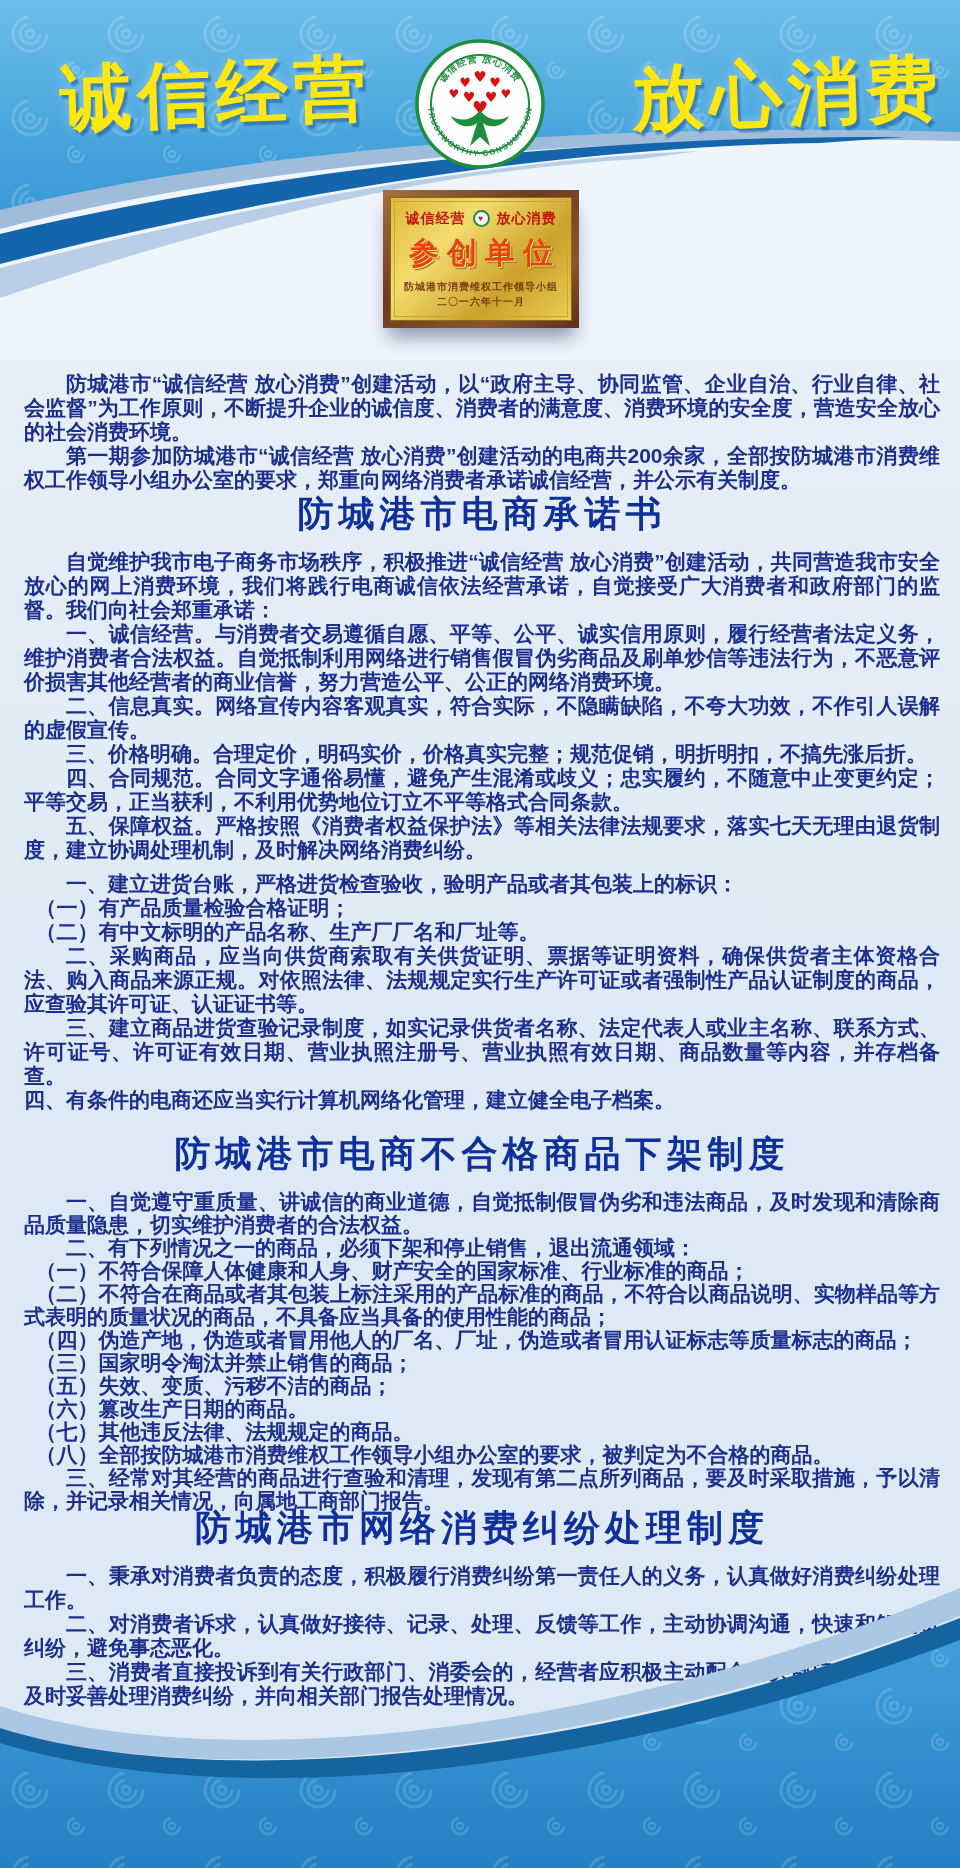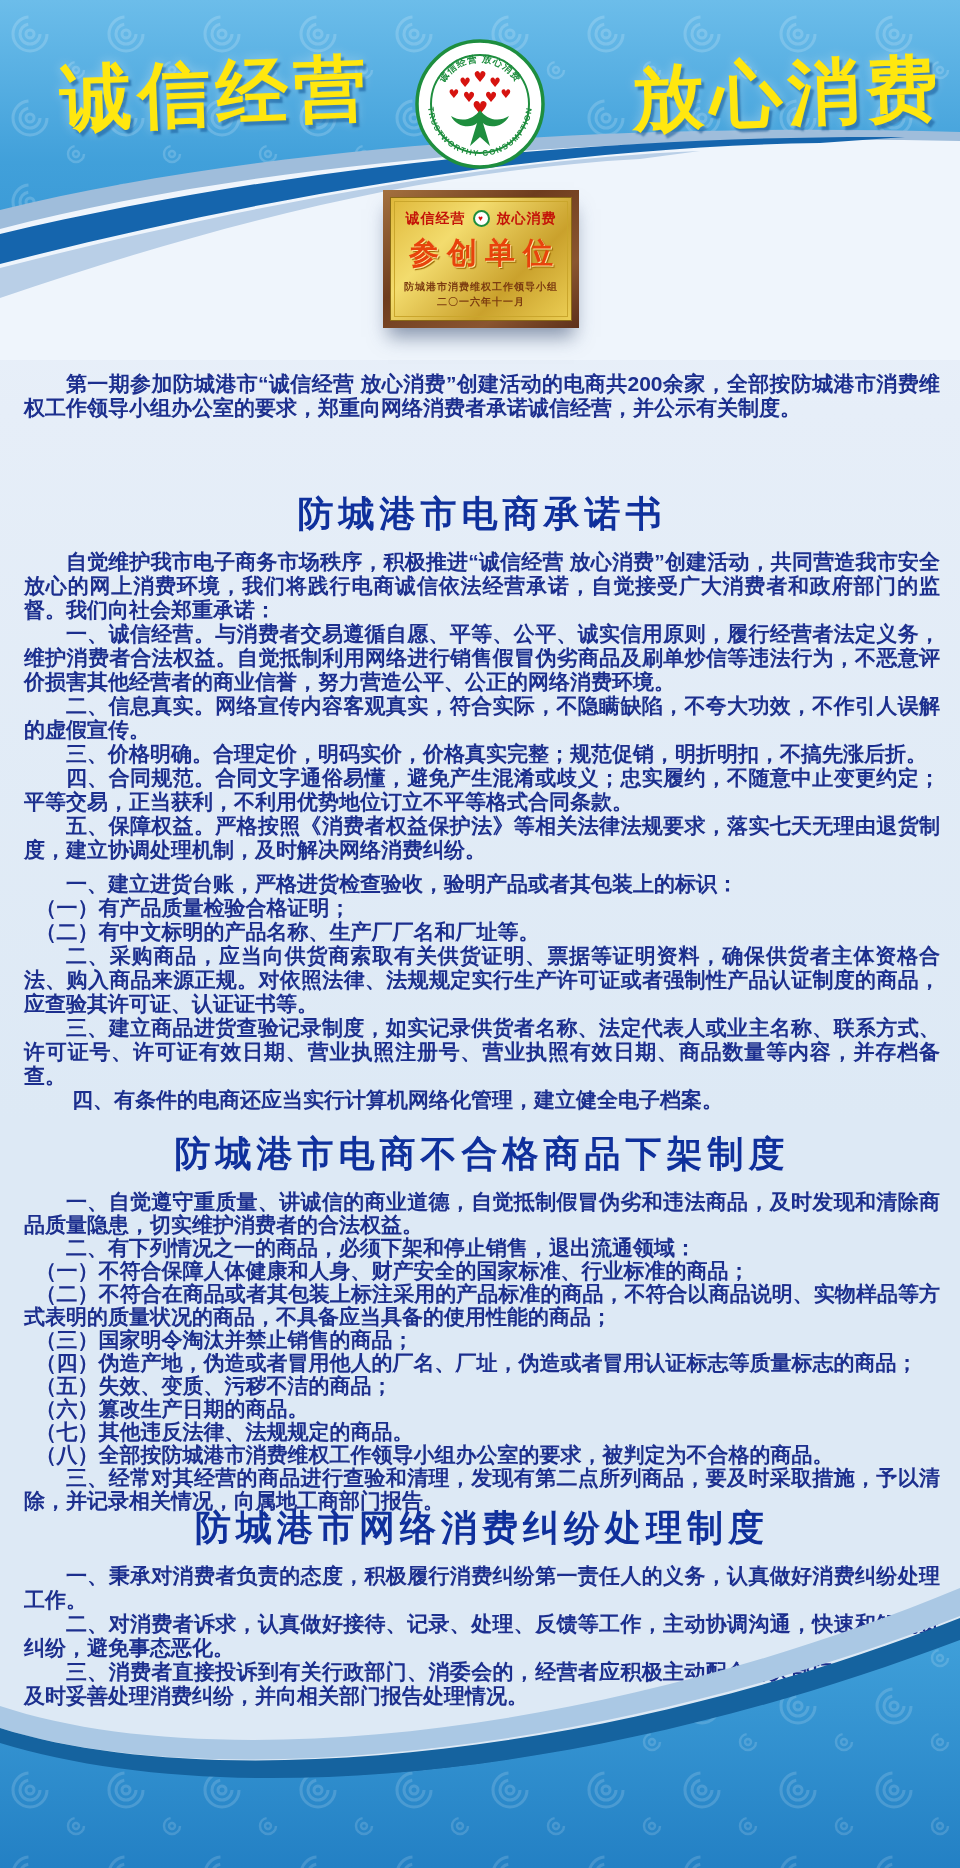"防城港市“诚信经营" p.para { html: none -> <p>防城港市“诚信经营 放心消费”创建活动，以“政府主导、协同监管、企业自治、行业自律、社会监督”为工作原则，不断提升企业的诚信度、消费者的满意度、消费环境的安全度，营造安全放心的社会消费环境。</p> }
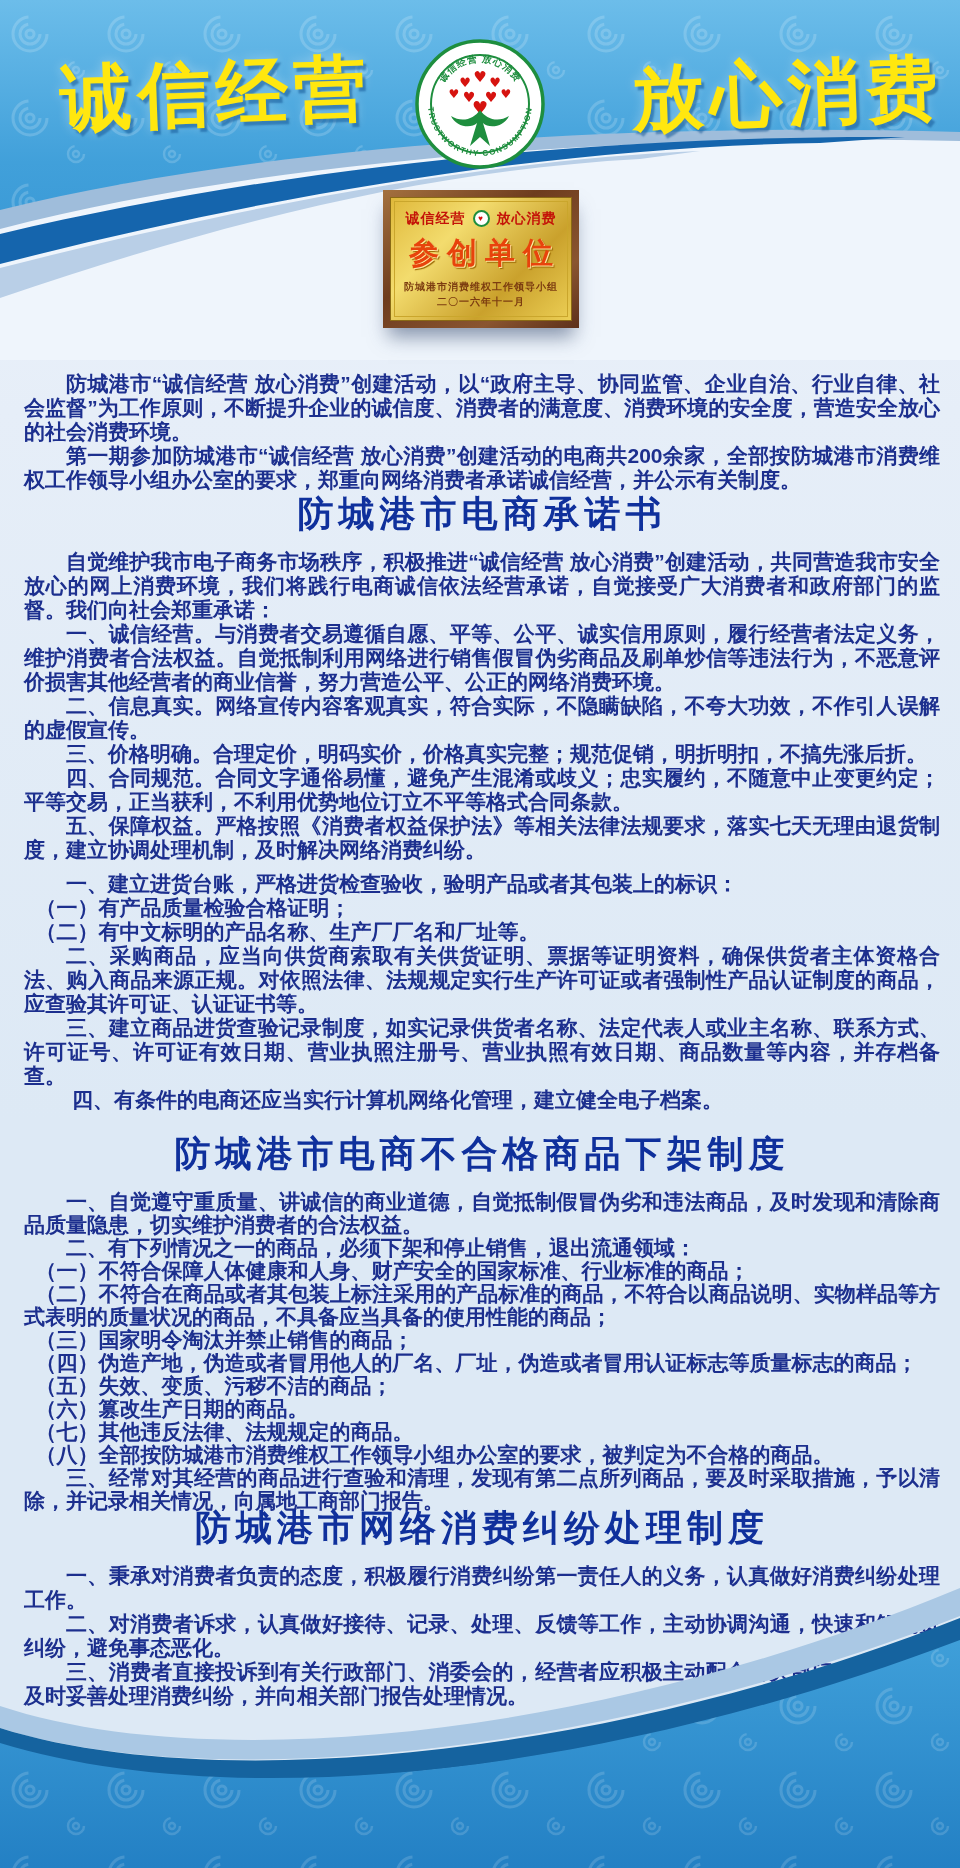"四、有条件的电商还应当实行计算机网络化管理，建立健全电子档案。" .para.flush { margin-left: 48px -> none }
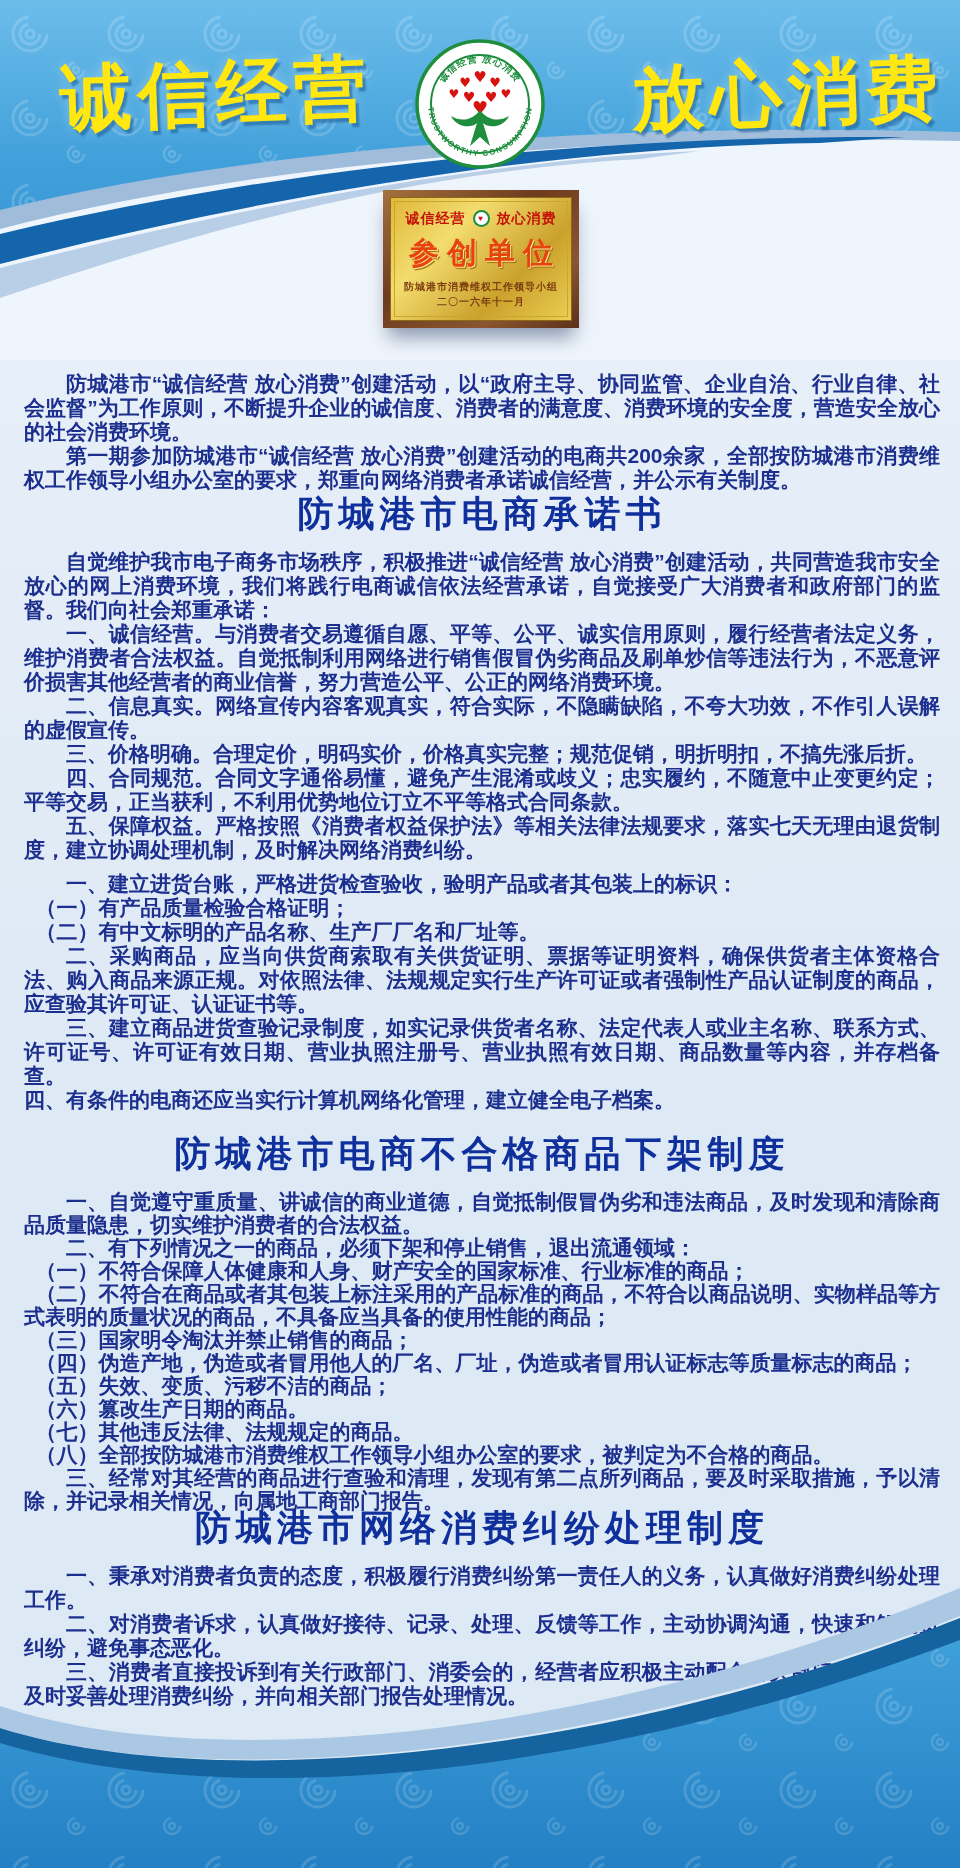"（三）国家明令淘汰并禁止销售的商品；" p.para { order: before "（四）伪造产地，伪造或者冒用他人的厂名、厂址，伪造或者冒用认证标志等质量标志的商" -> after "（四）伪造产地，伪造或者冒用他人的厂名、厂址，伪造或者冒用认证标志等质量标志的商" }
